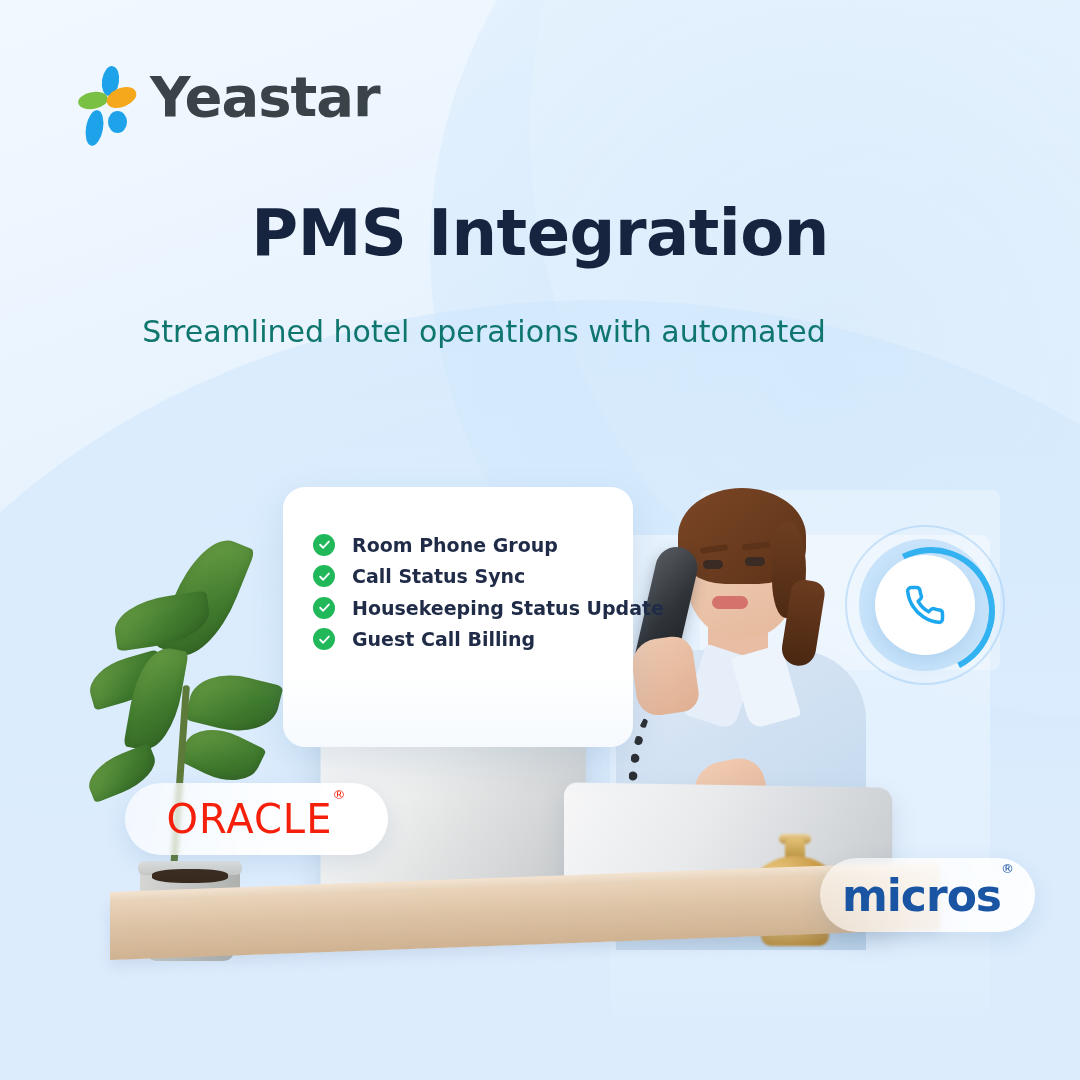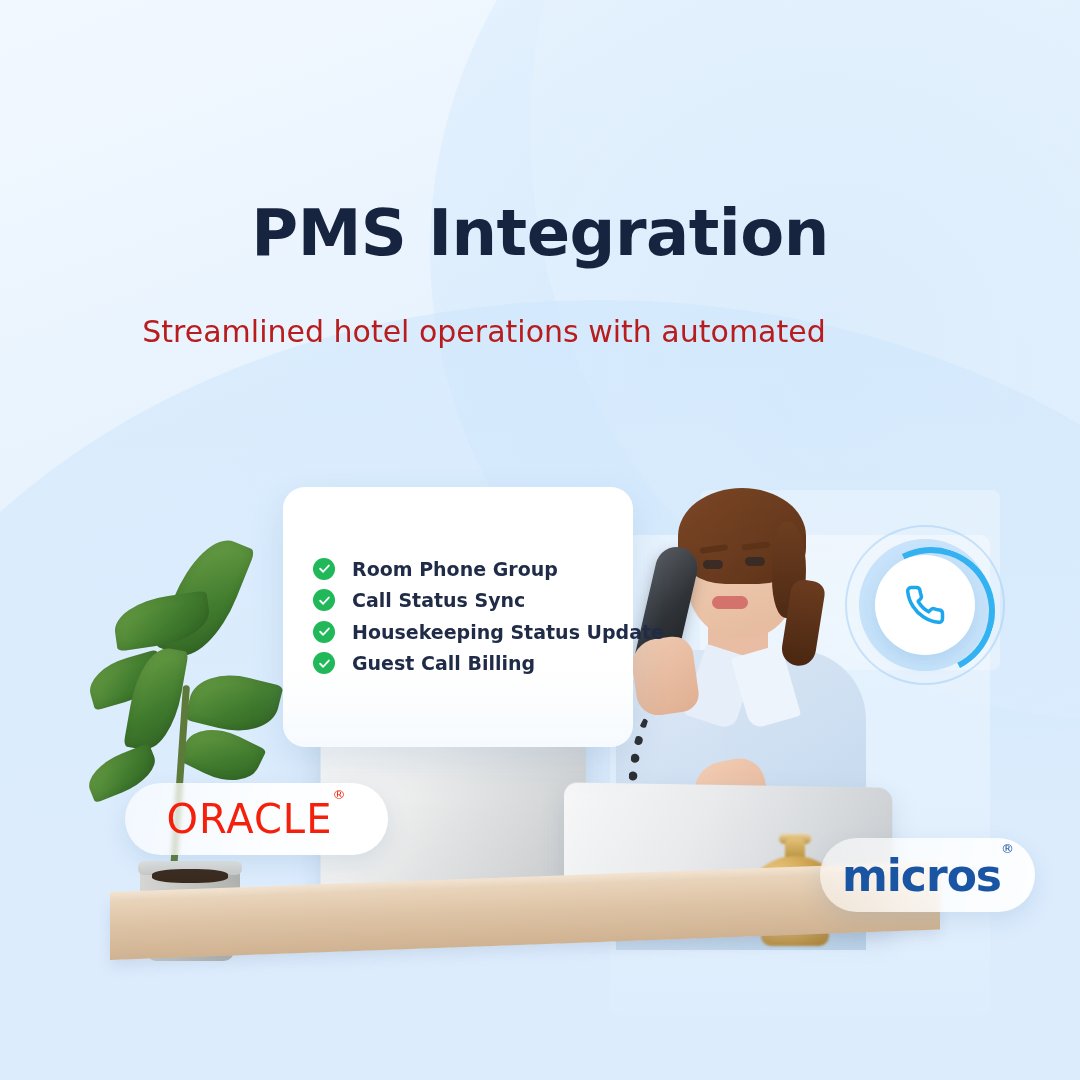"Yeastar" div.logo { html: none -> <div> <div> <span></span> <span></span> <span></span> <span></span> <span></span> </div> <div>Yeastar</div> </div> }
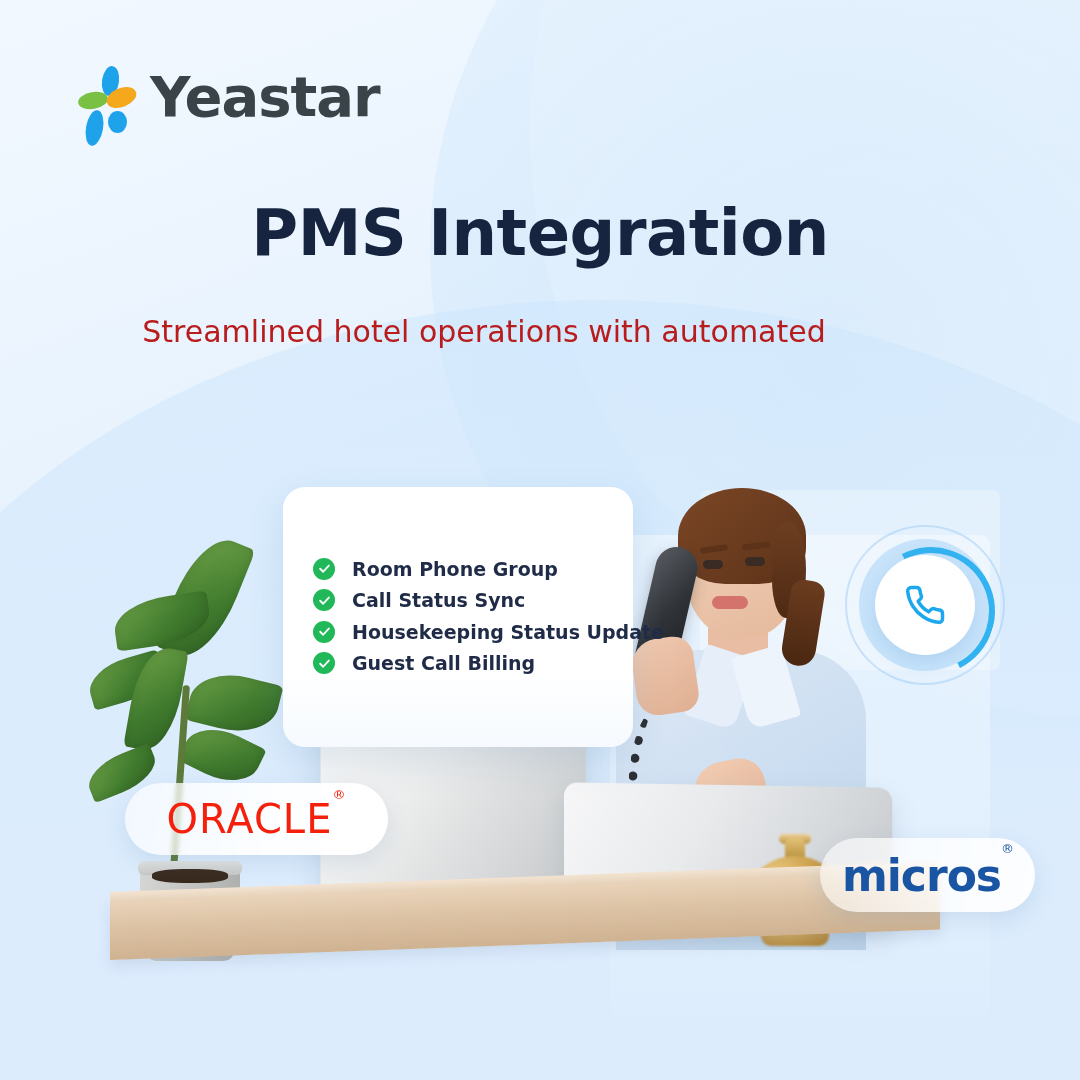"Streamlined hotel operations with" .subtitle { color: #b91c1c -> #0f766e }
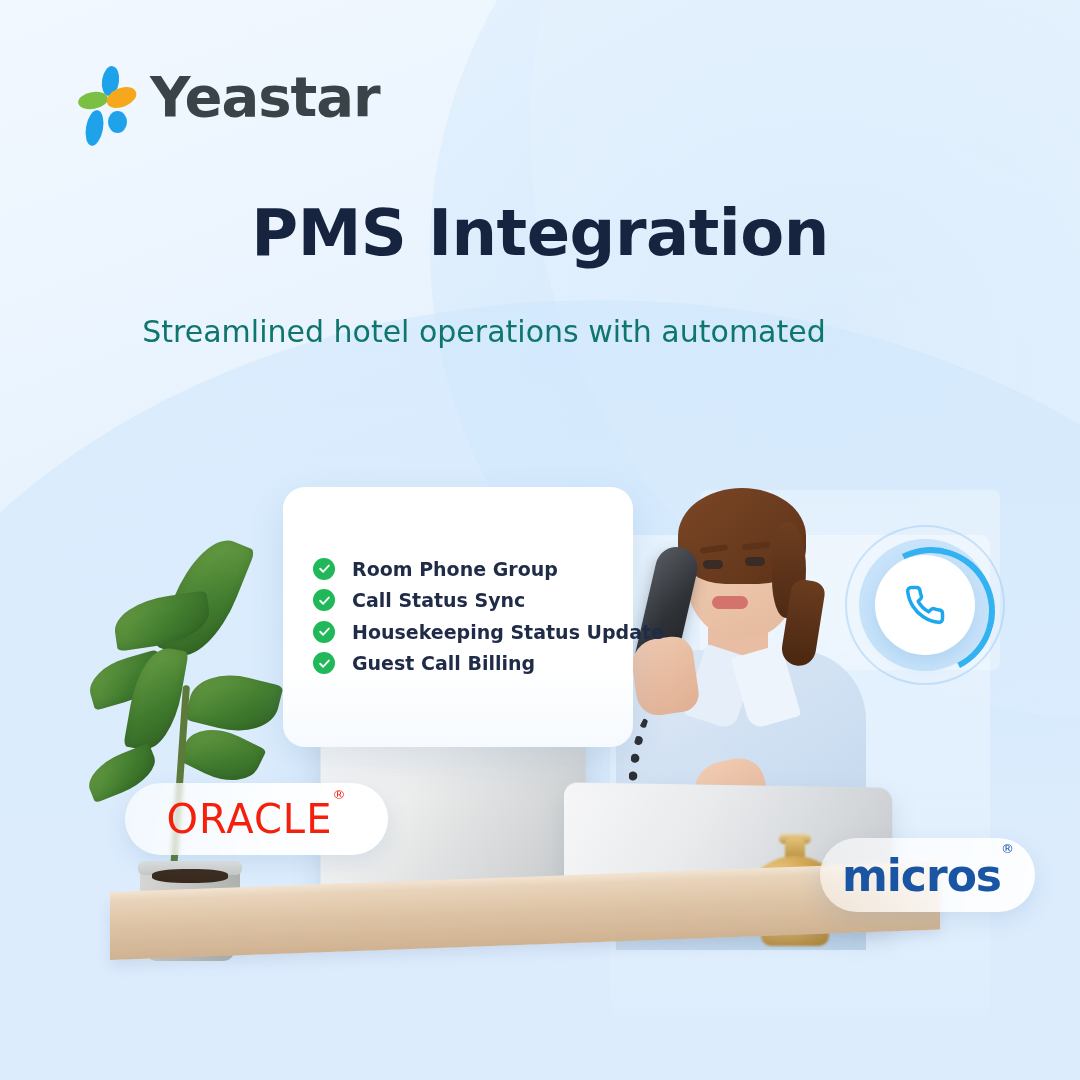"Room Phone Group" .feature-list { margin-top: 24px -> none }
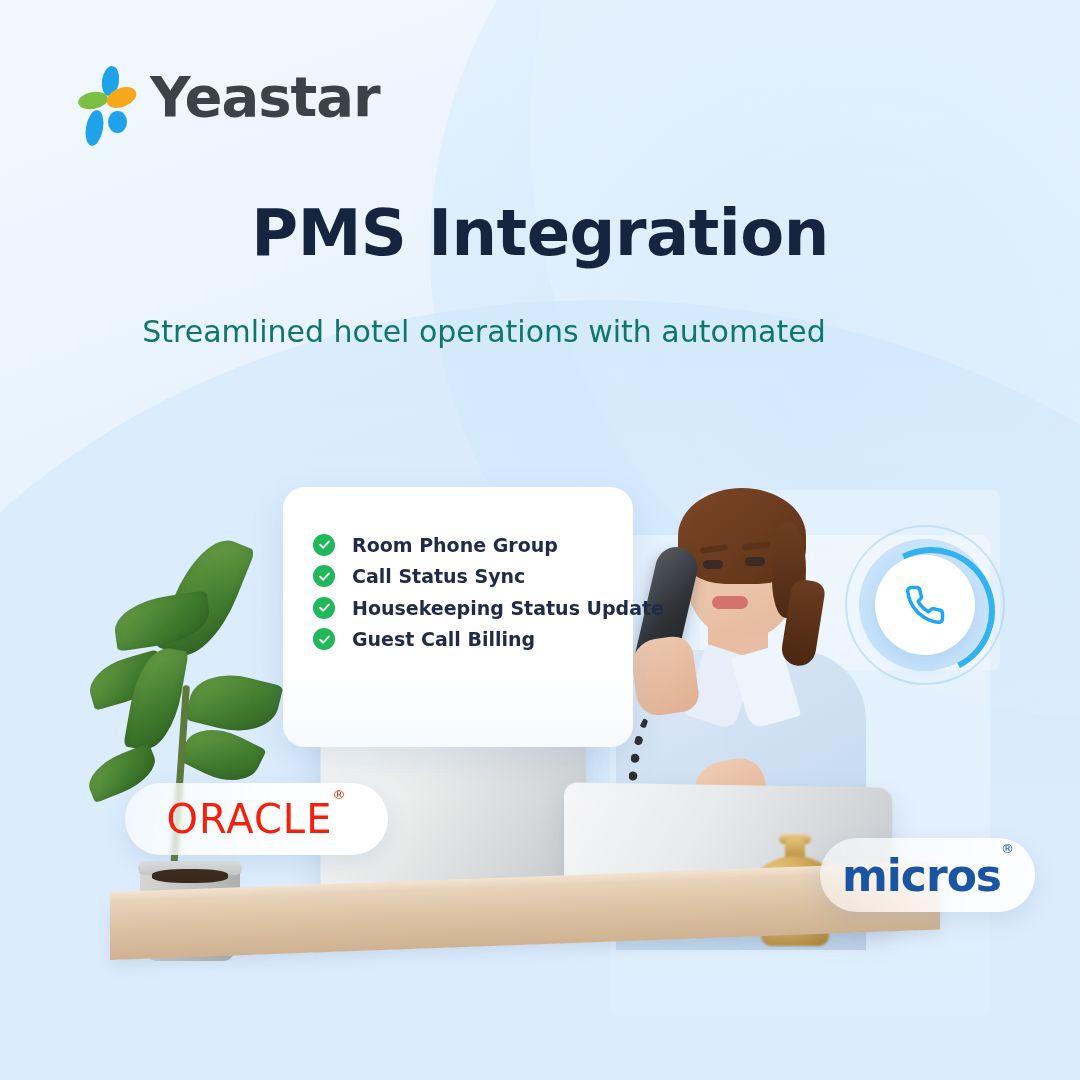"micros®" .pill-micros { top: 838px -> 858px }
